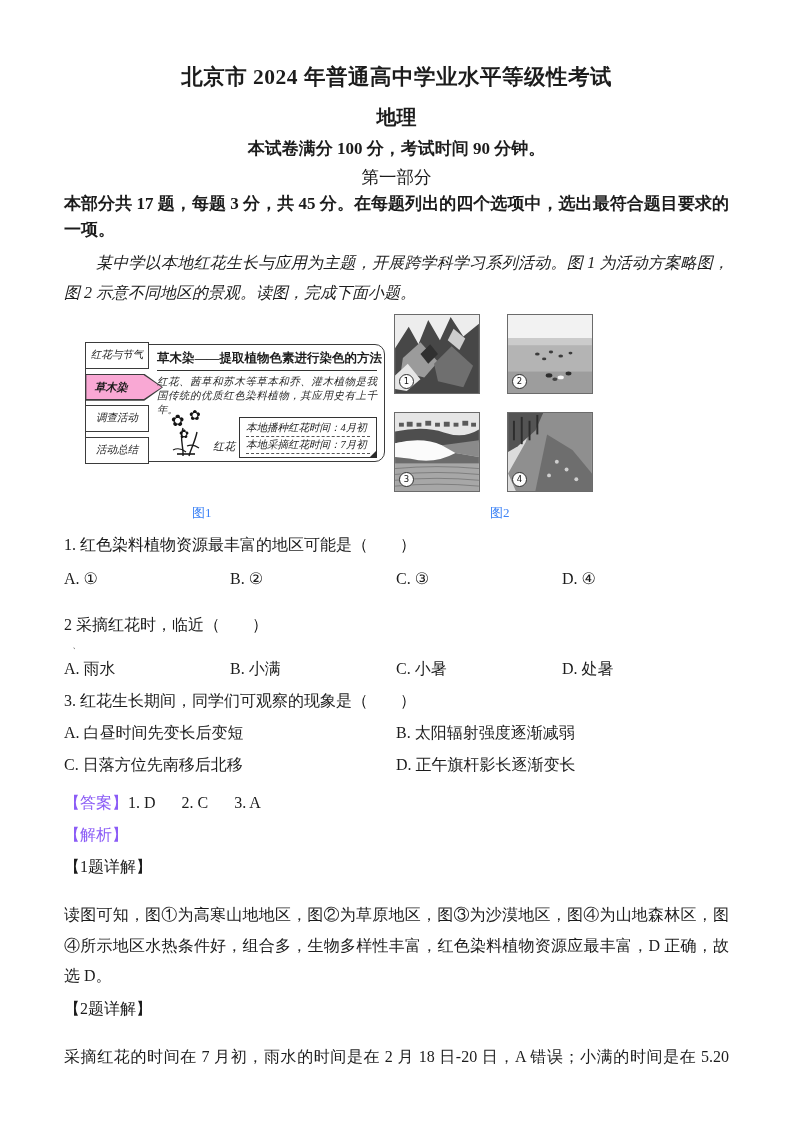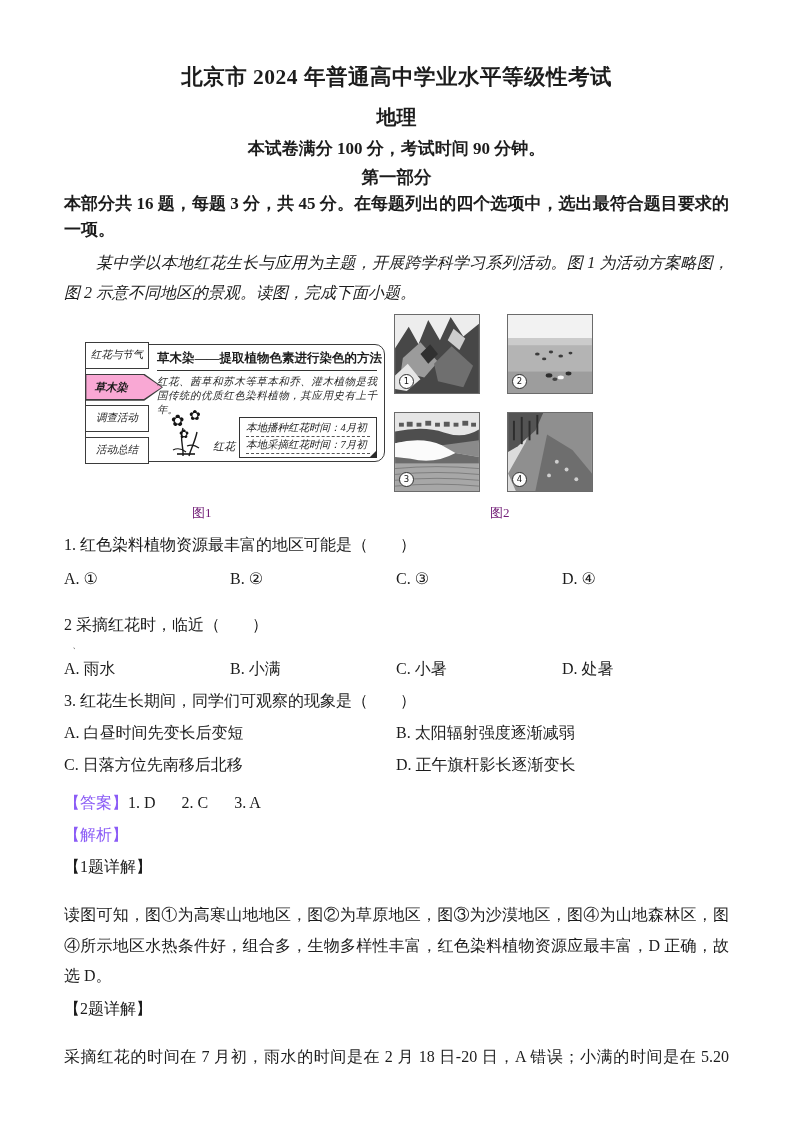"第一部分" .part-title { font-weight: bold -> normal }
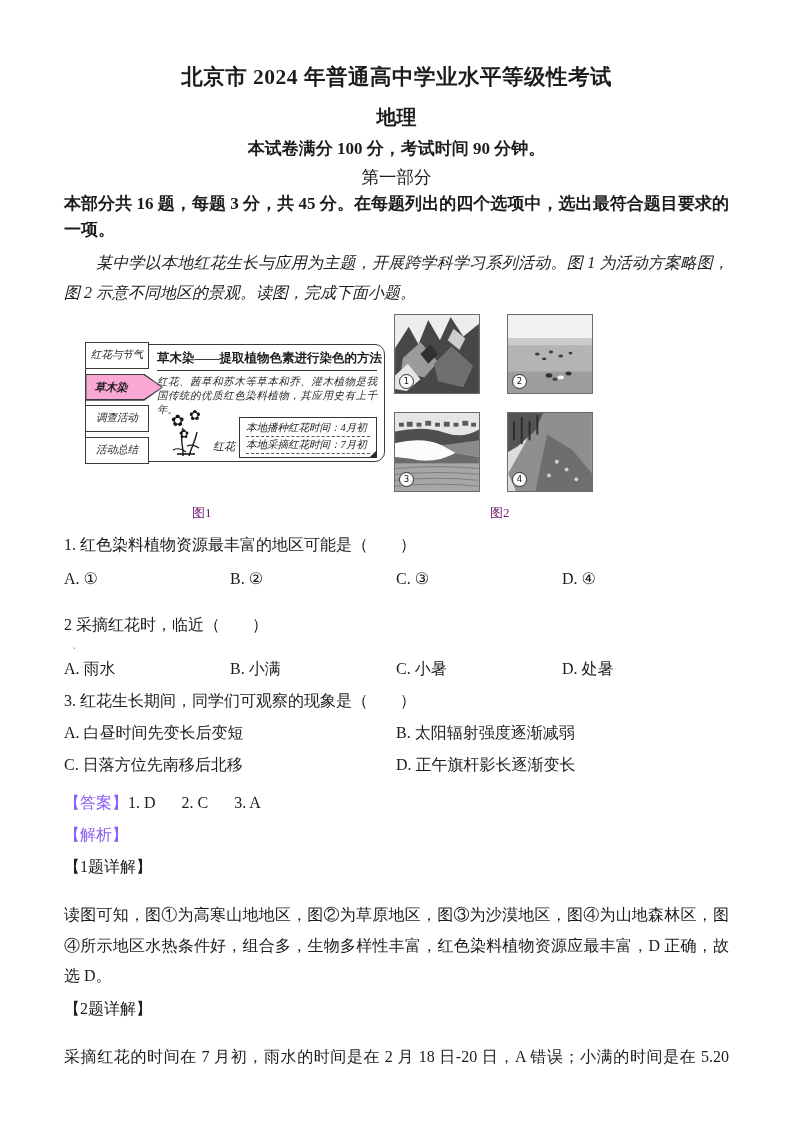"本部分共 16 题，每题 3 分，共" div.instructions { text: 16 -> 17 }
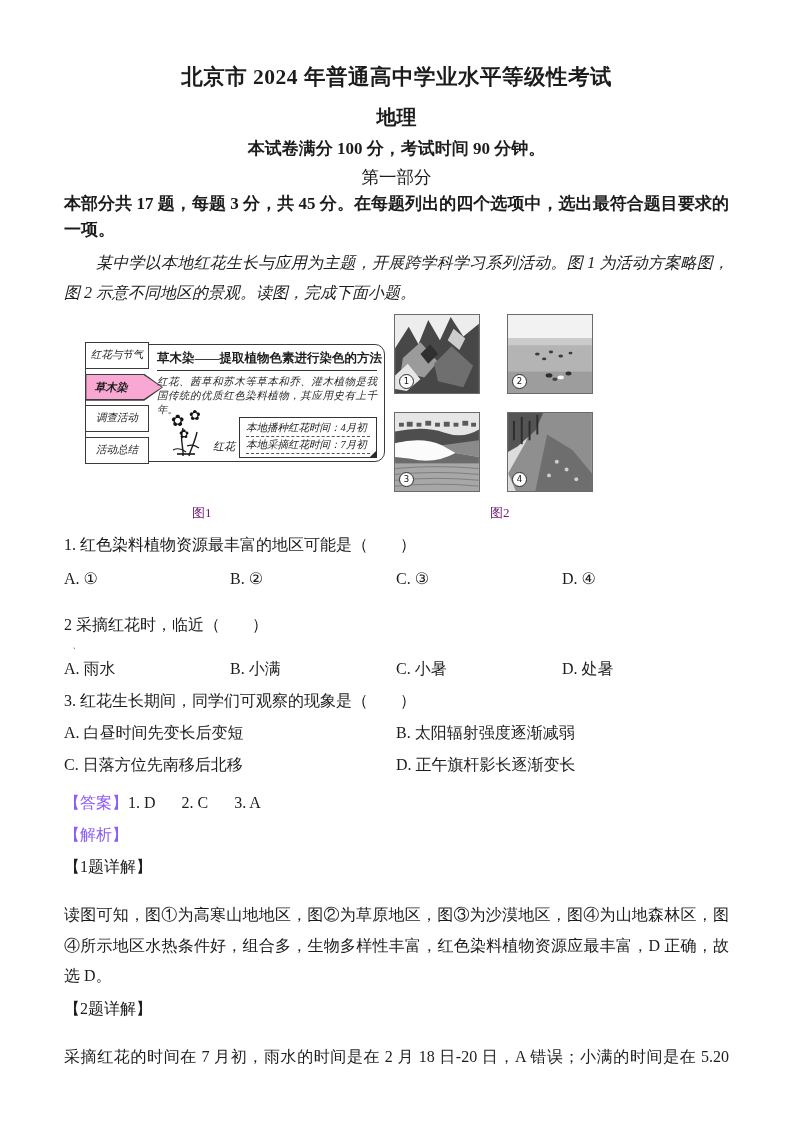"图1" .caption { color: #701a75 -> #3b82f6 }
